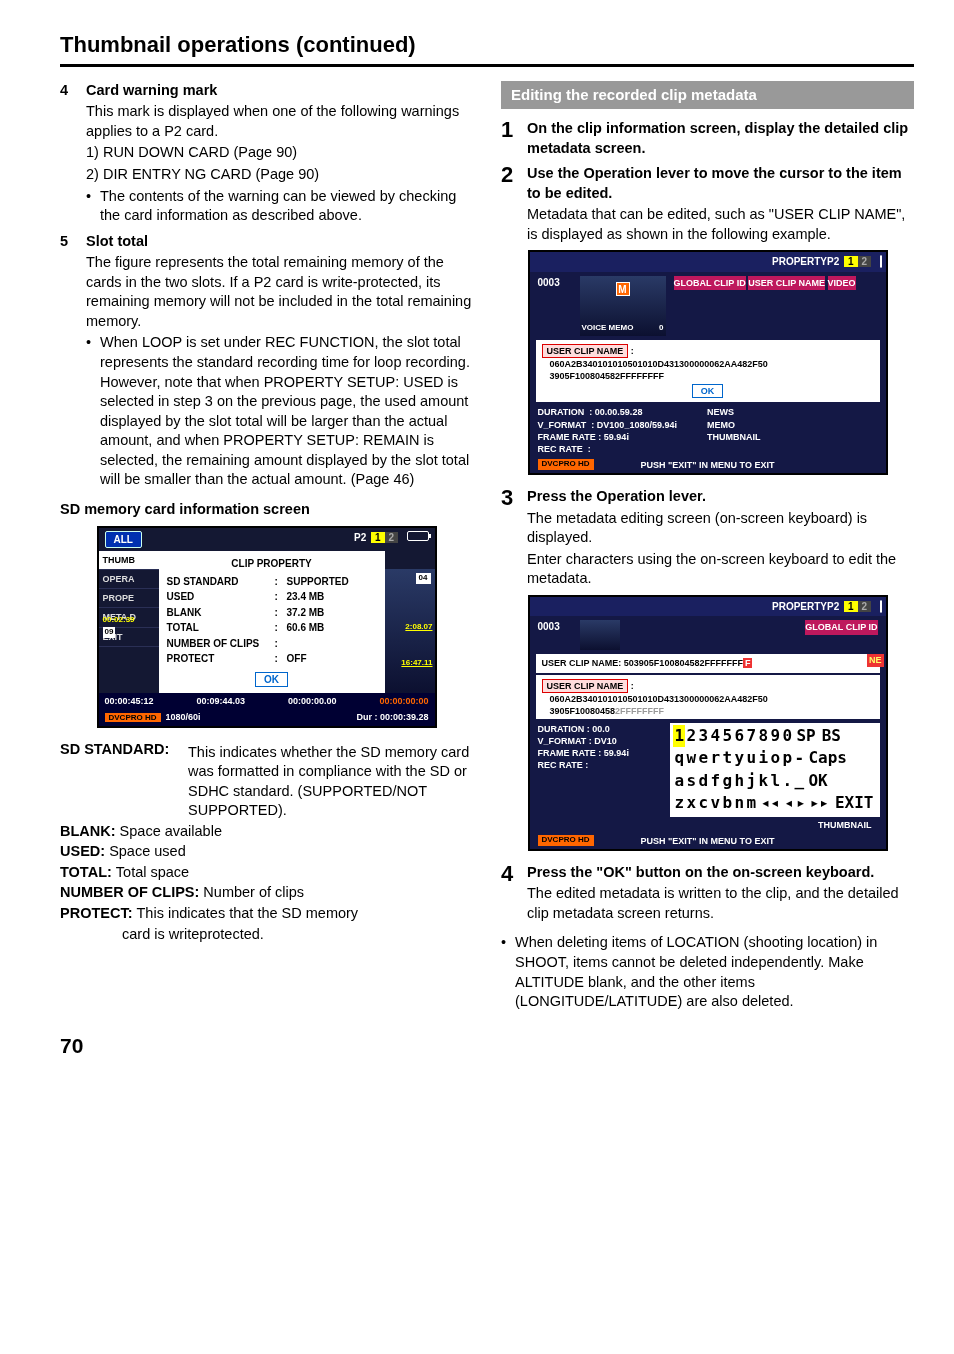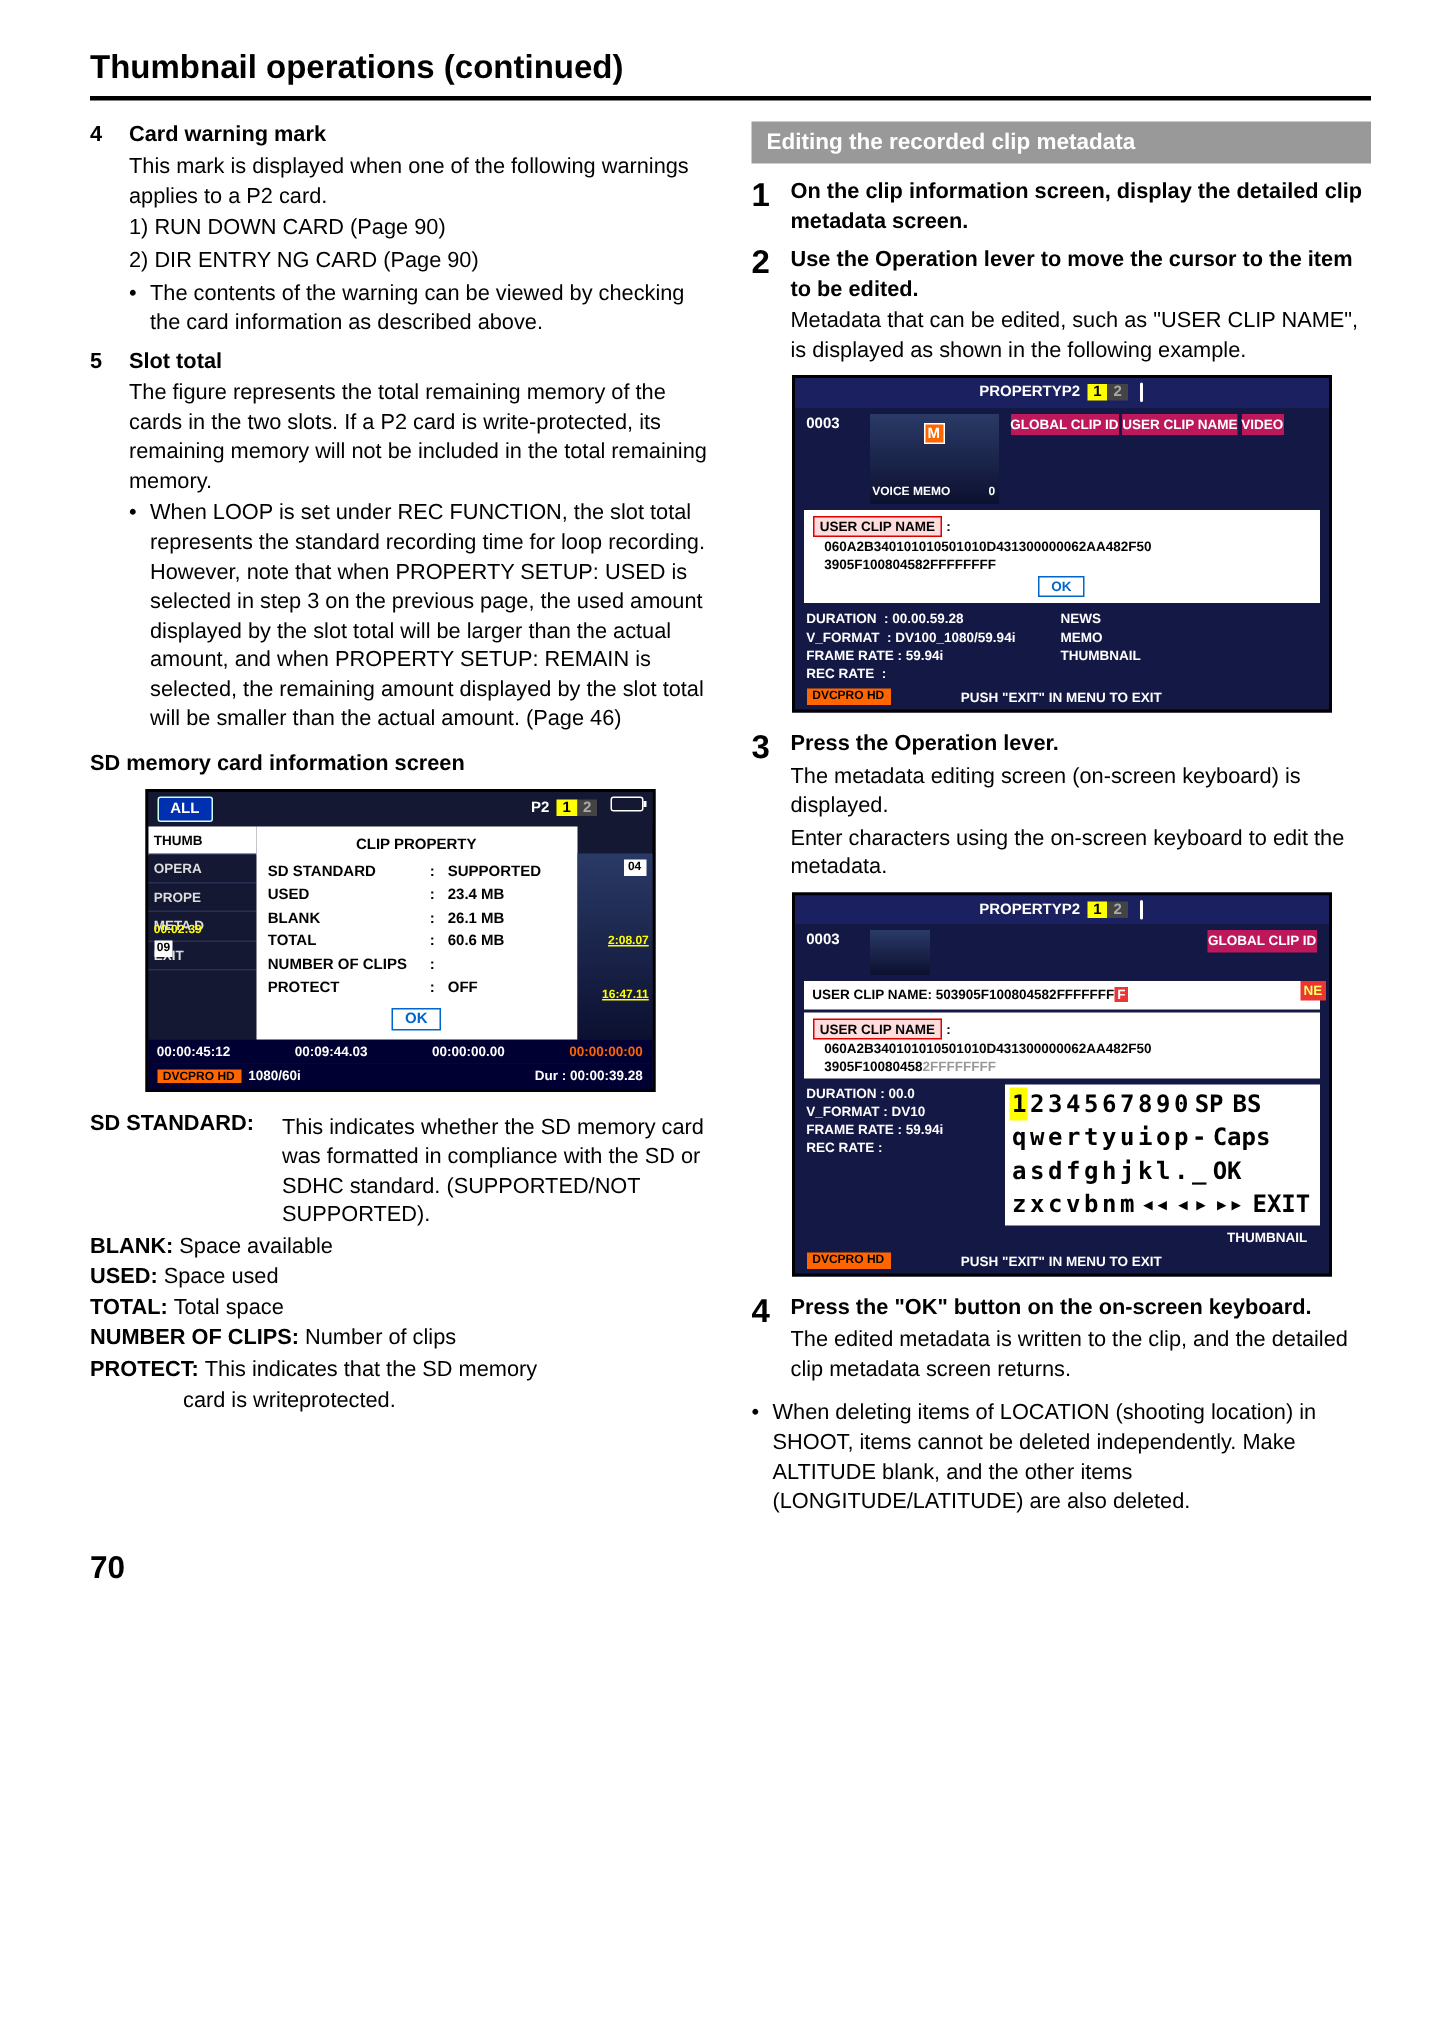"PROPERTY" .shot2 .topbar { justify-content: center -> flex-end }
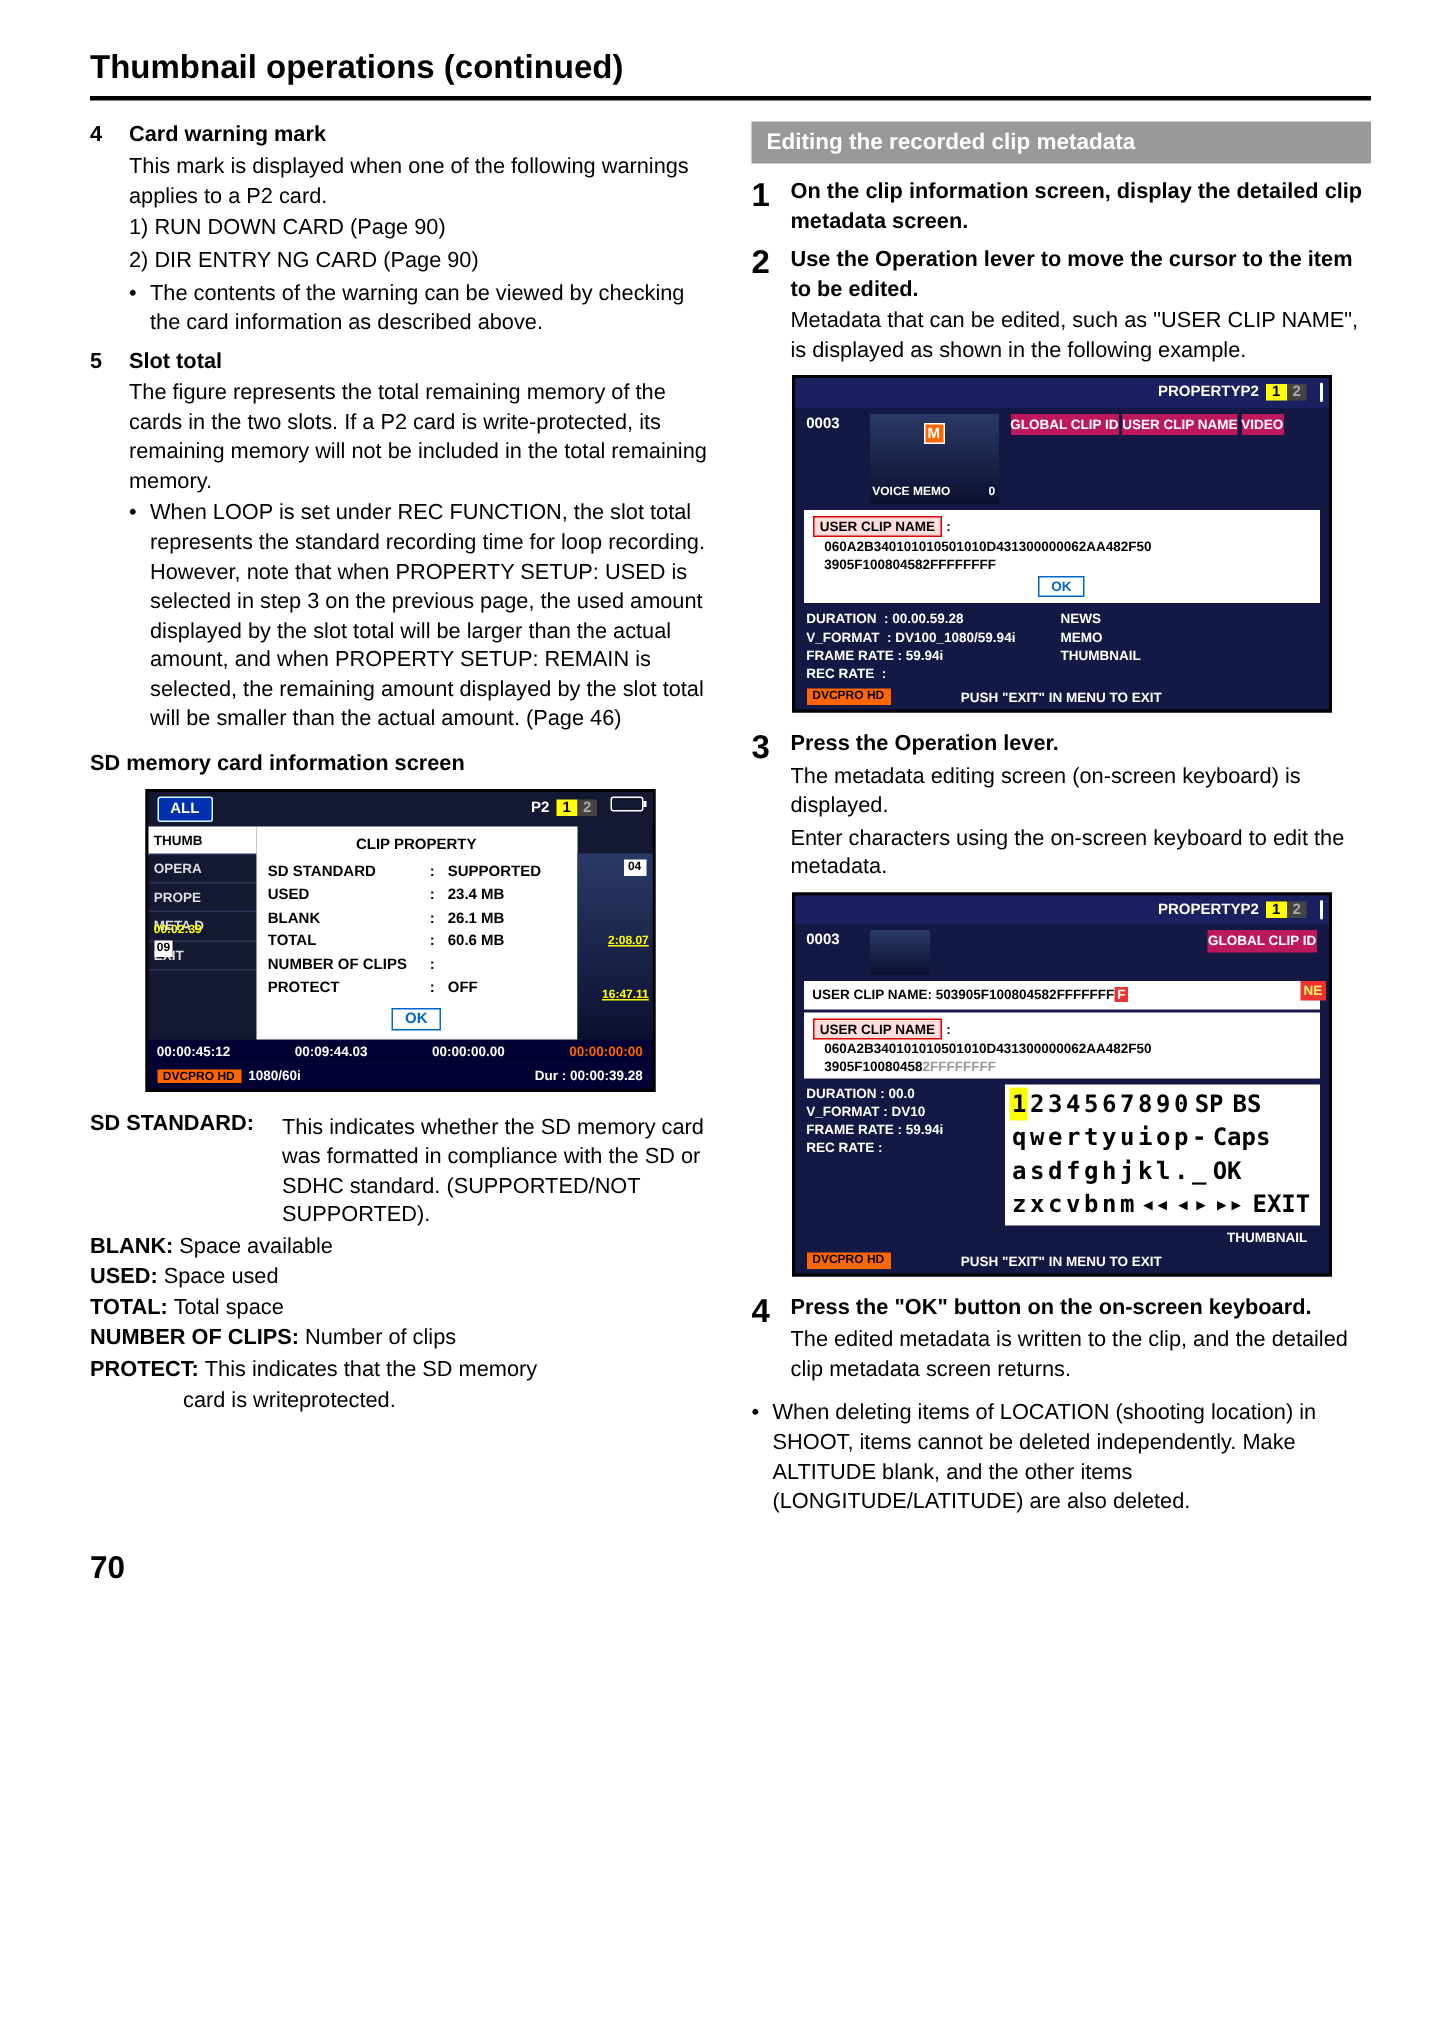"THUMB" .shot1 .tabs { width: 72px -> 60px }
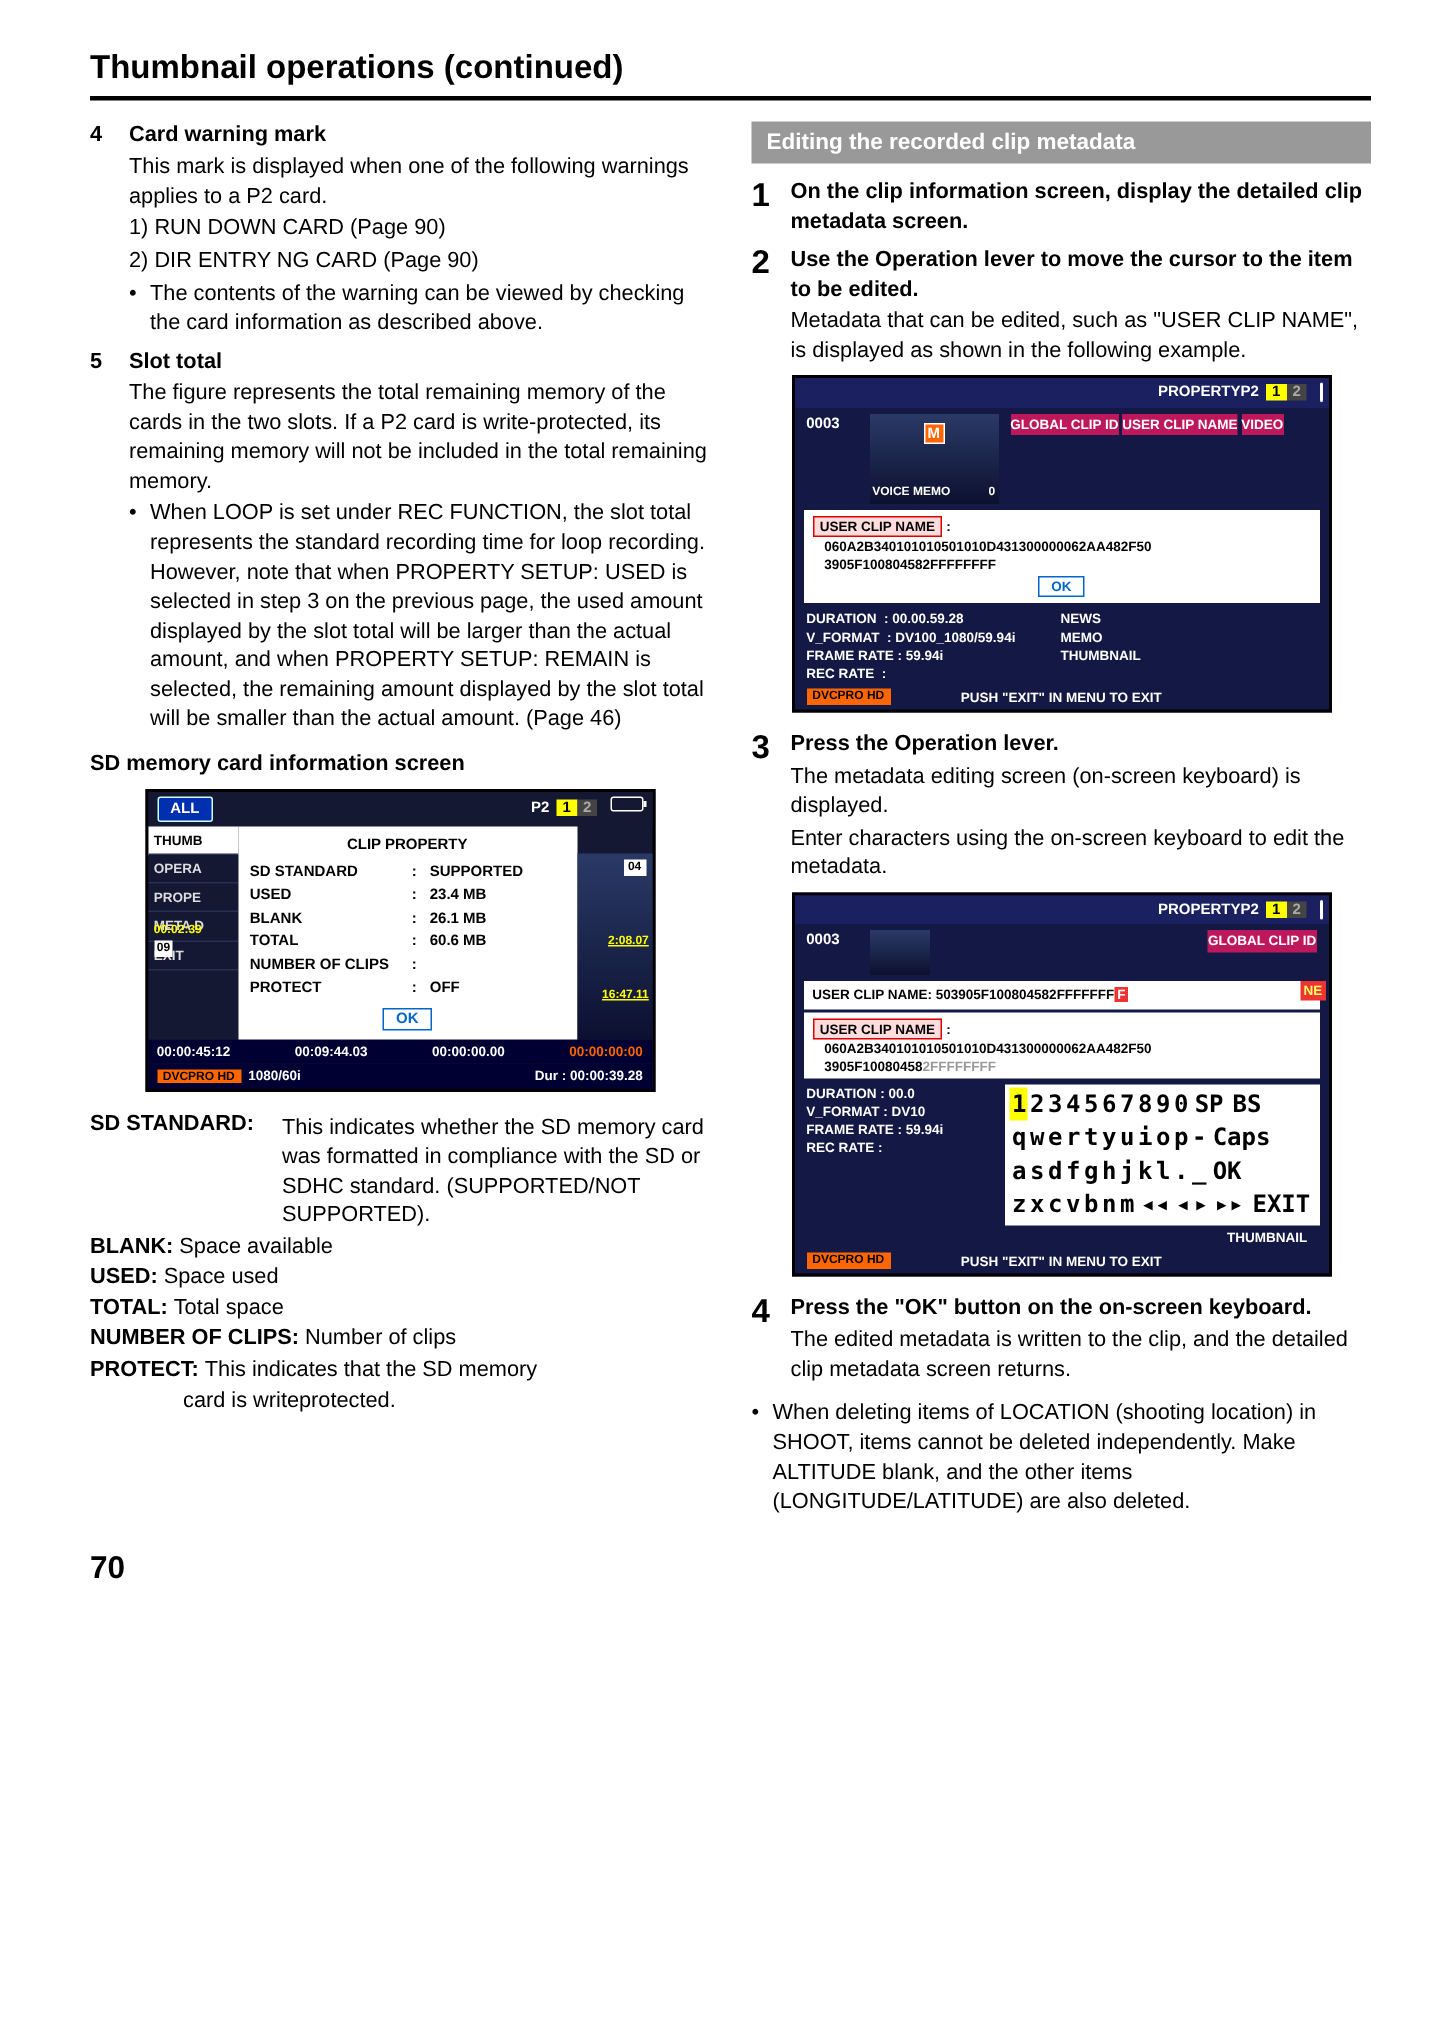"26.1 MB" span { text: 26.1 -> 37.2 }
